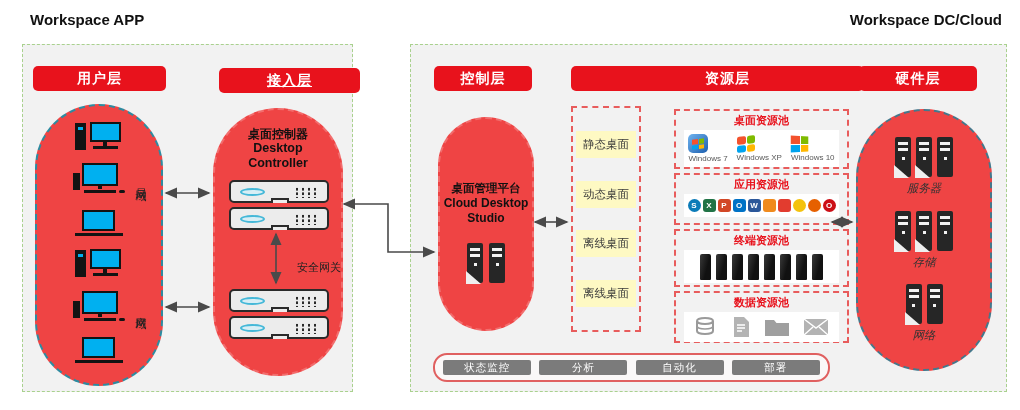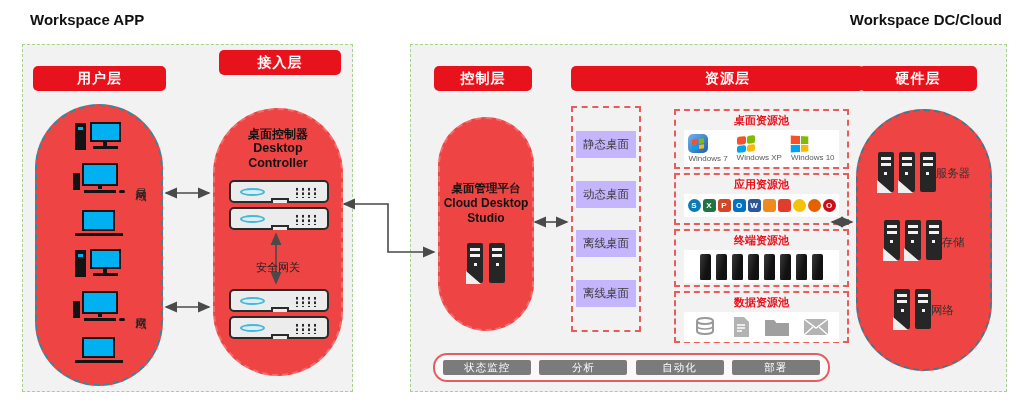"接入层" div.banner { text-decoration: none -> underline; top: 5px -> 23px; width: 122px -> 141px }
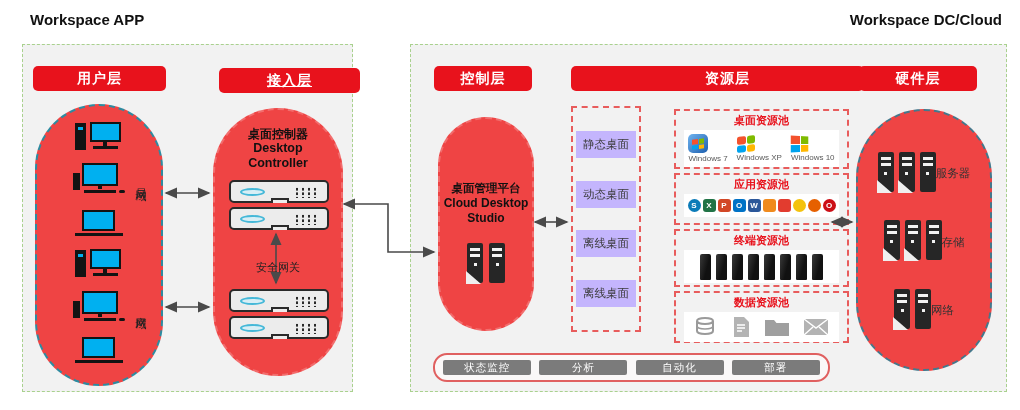"静态桌面" .dt-btn { background: #c4b5fd -> #fef9c3 }
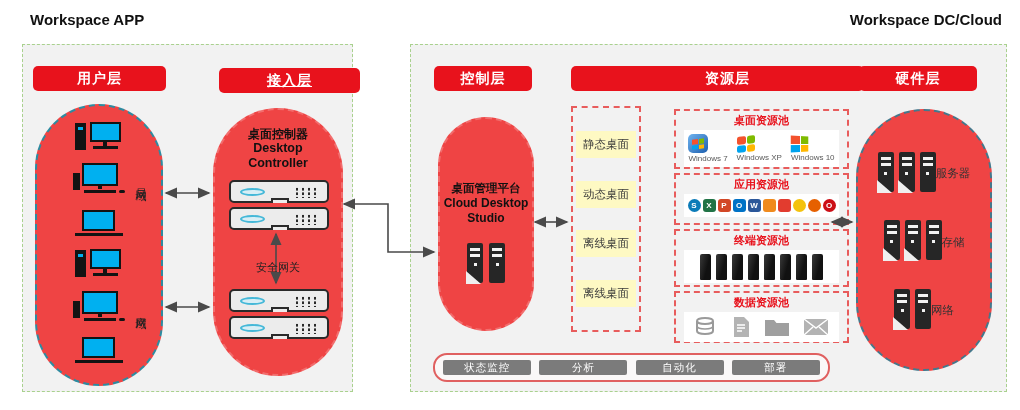"服务器" .hw-group { flex-direction: row -> column; font-style: none -> italic }
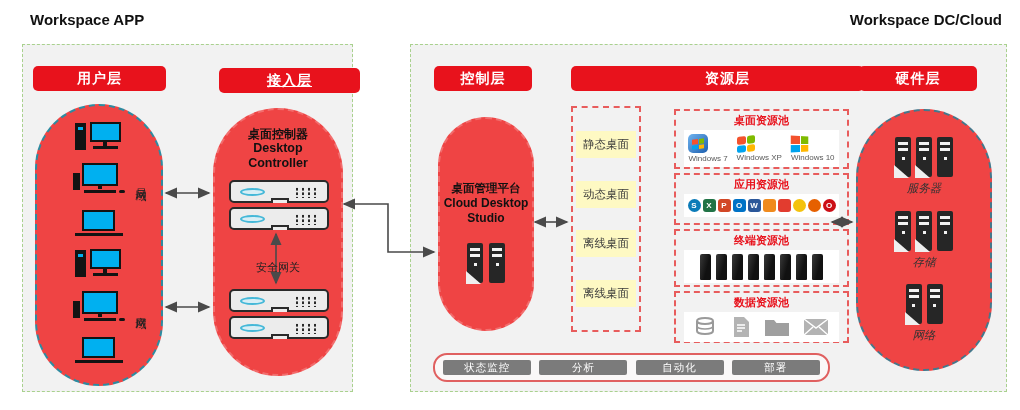"安全网关" #gateway-label { text-align: center -> right }
